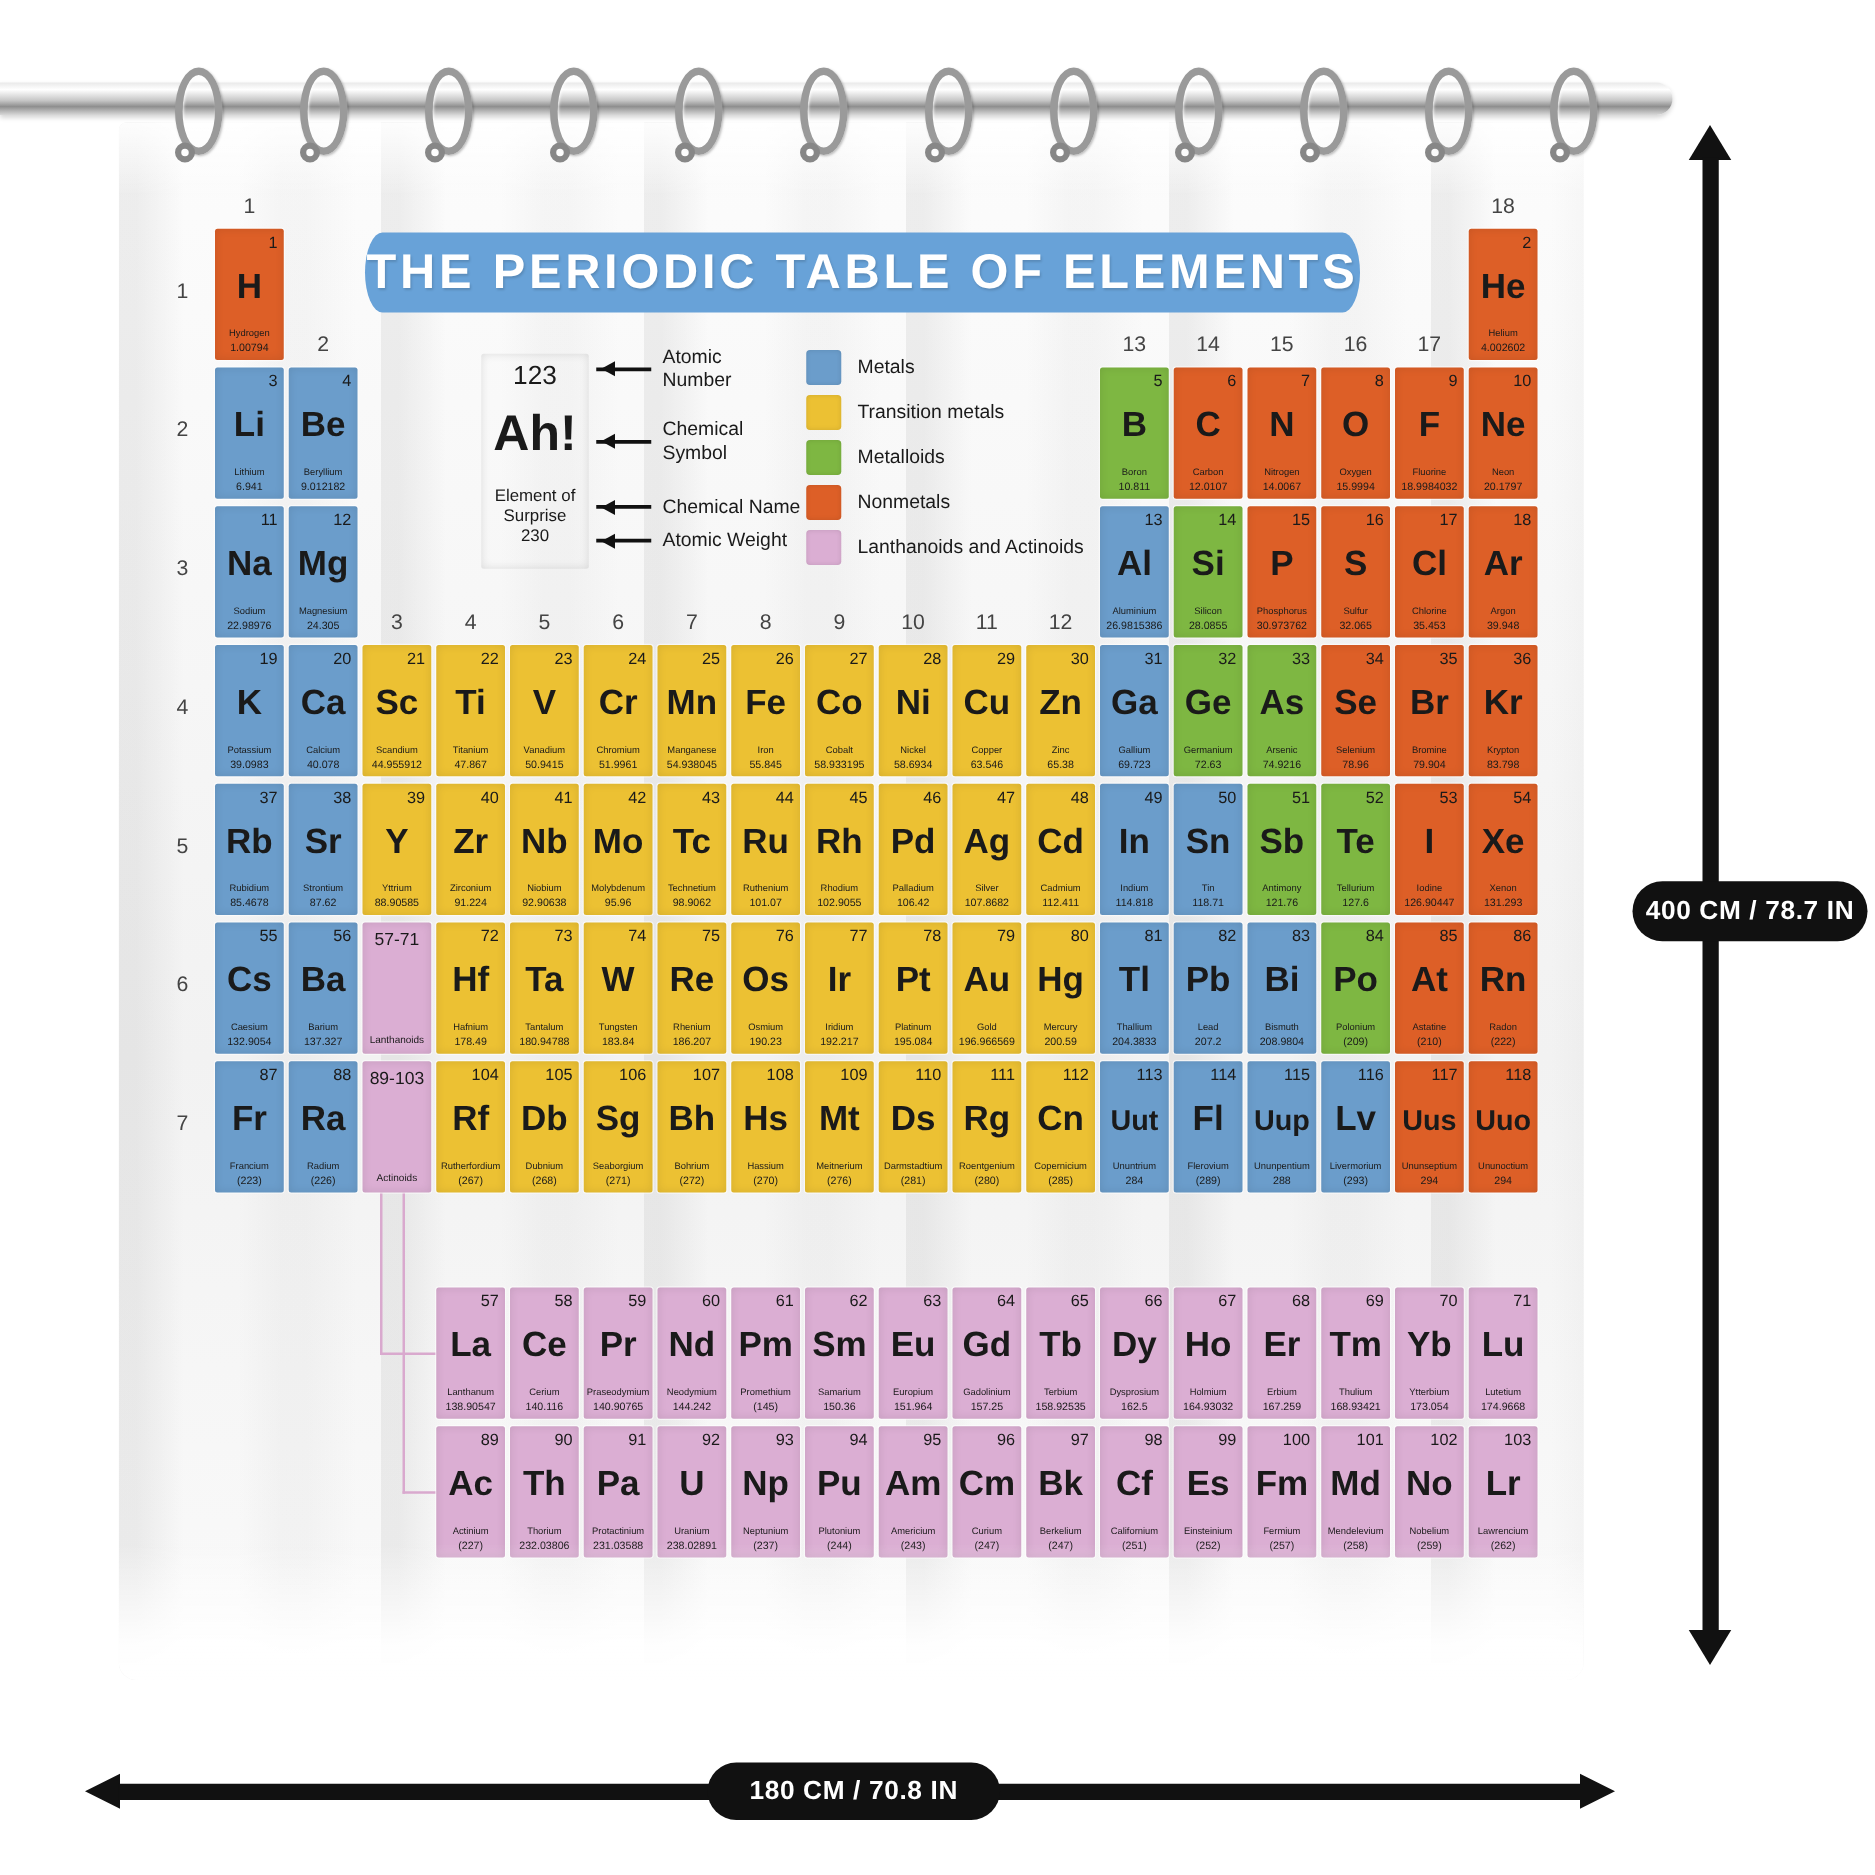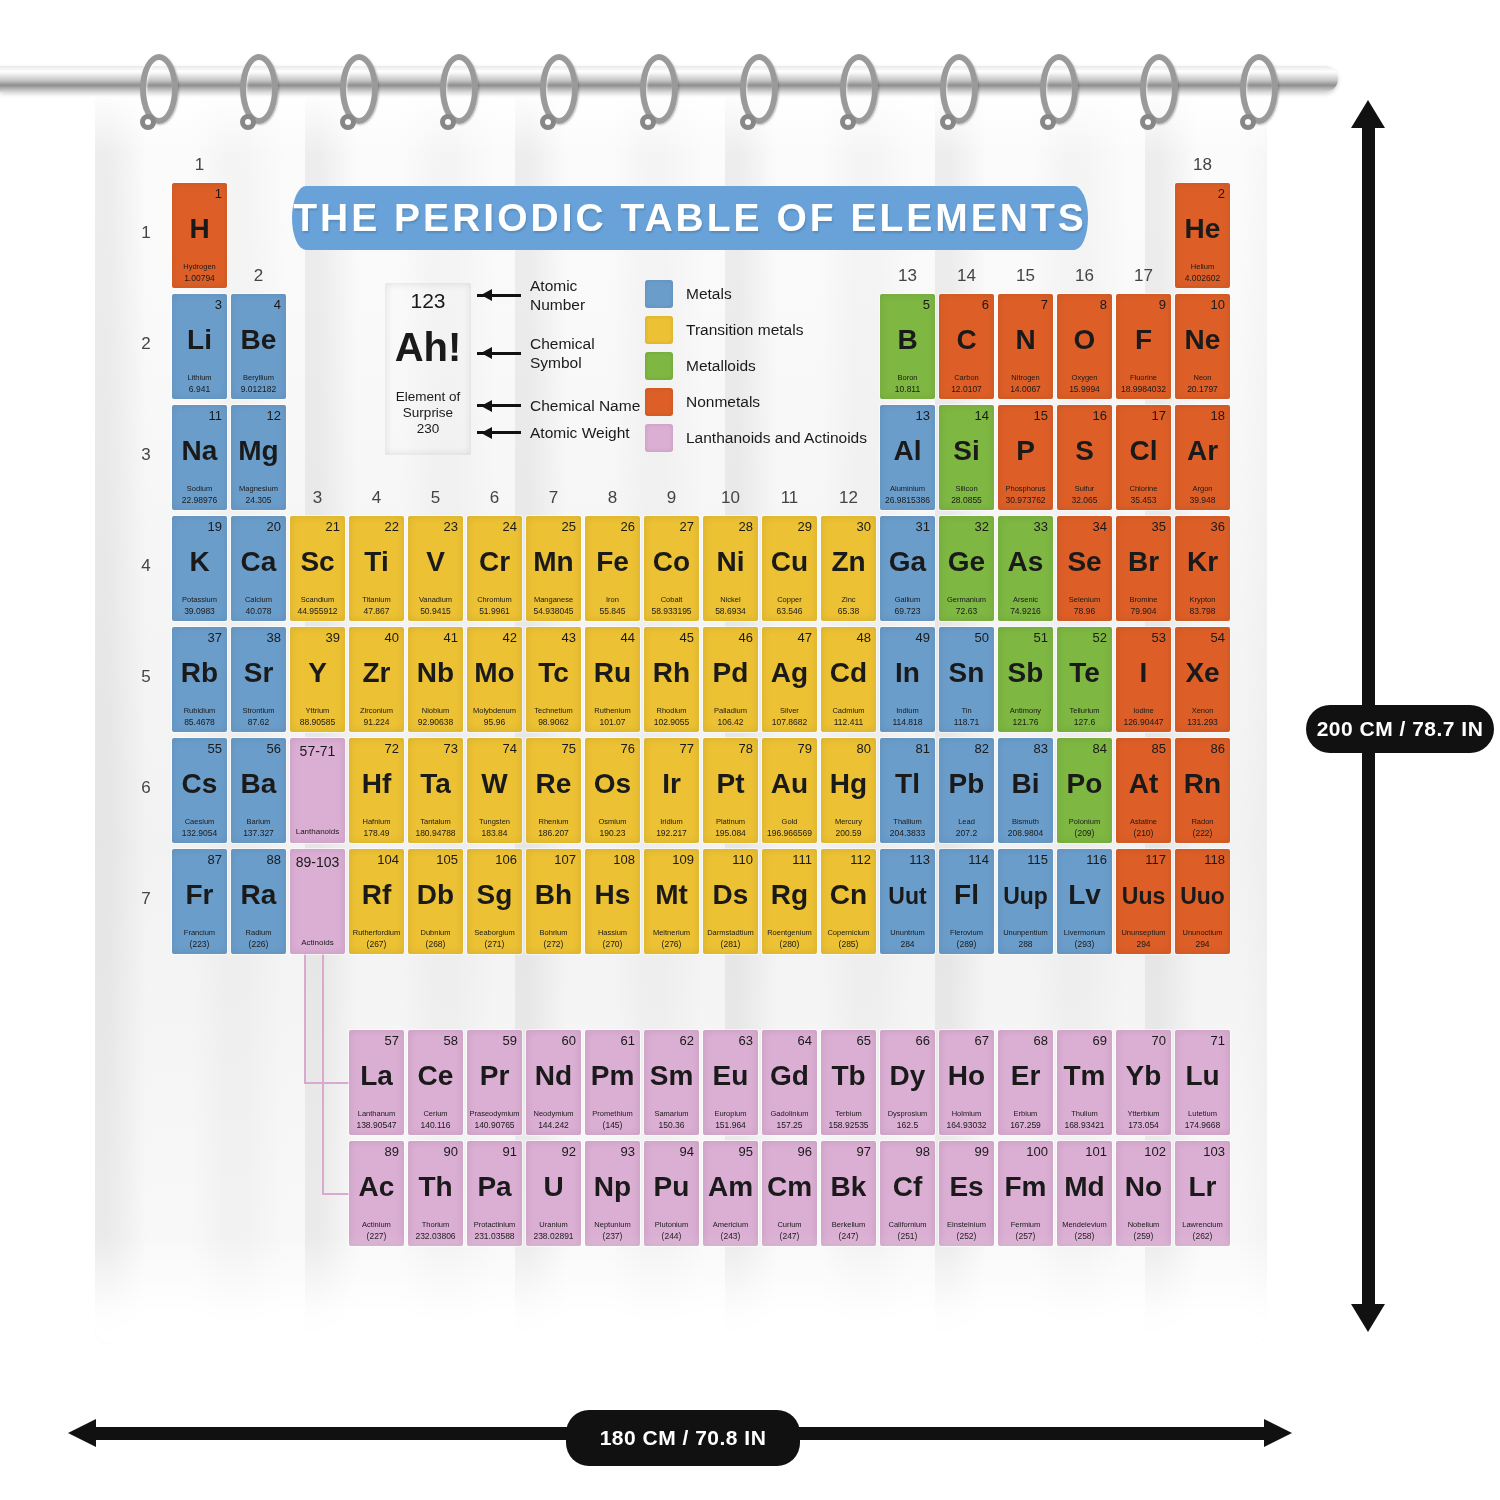"200 CM / 78.7 IN" div.dimlabel { text: 200 -> 400 }
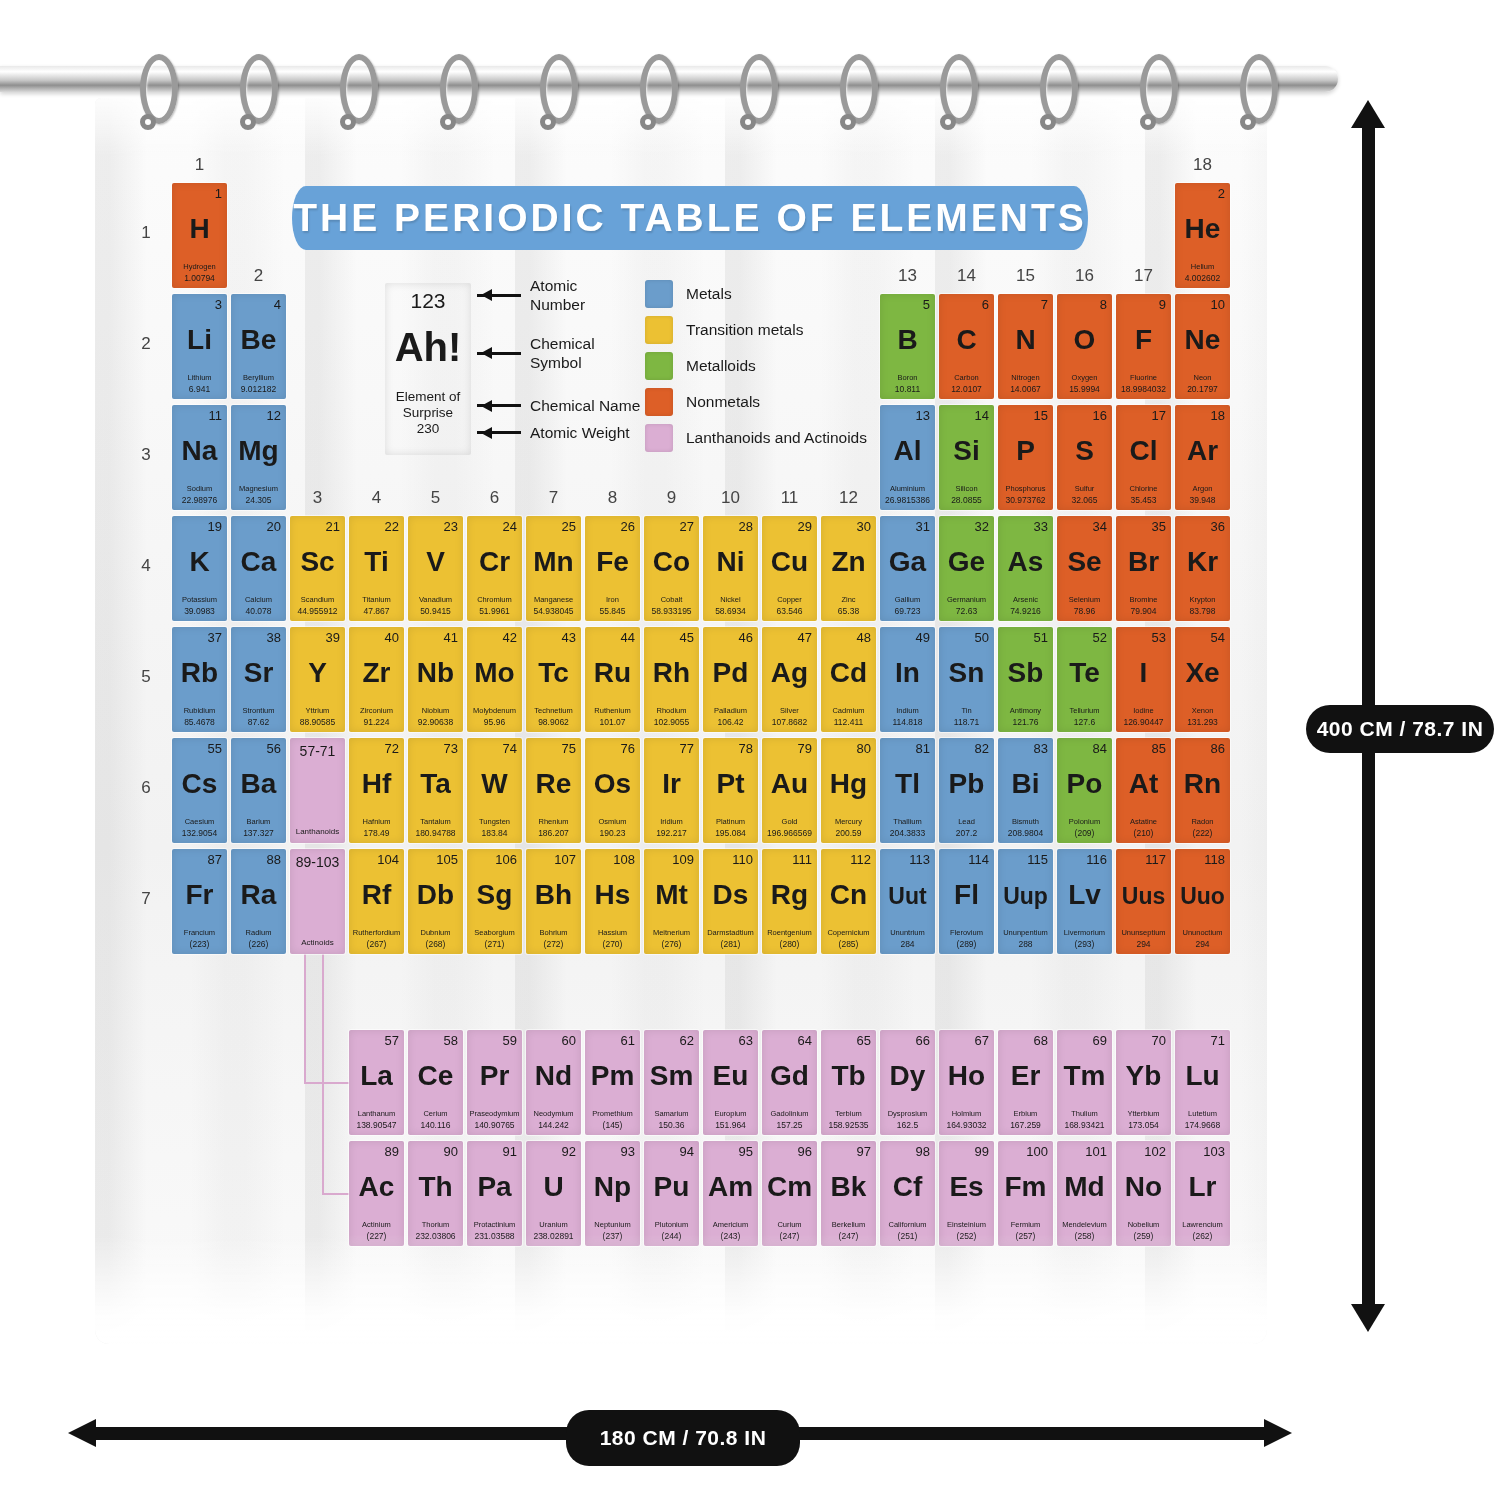"180 CM / 70.8 IN" .hlabel { height: 56px -> 46px }
